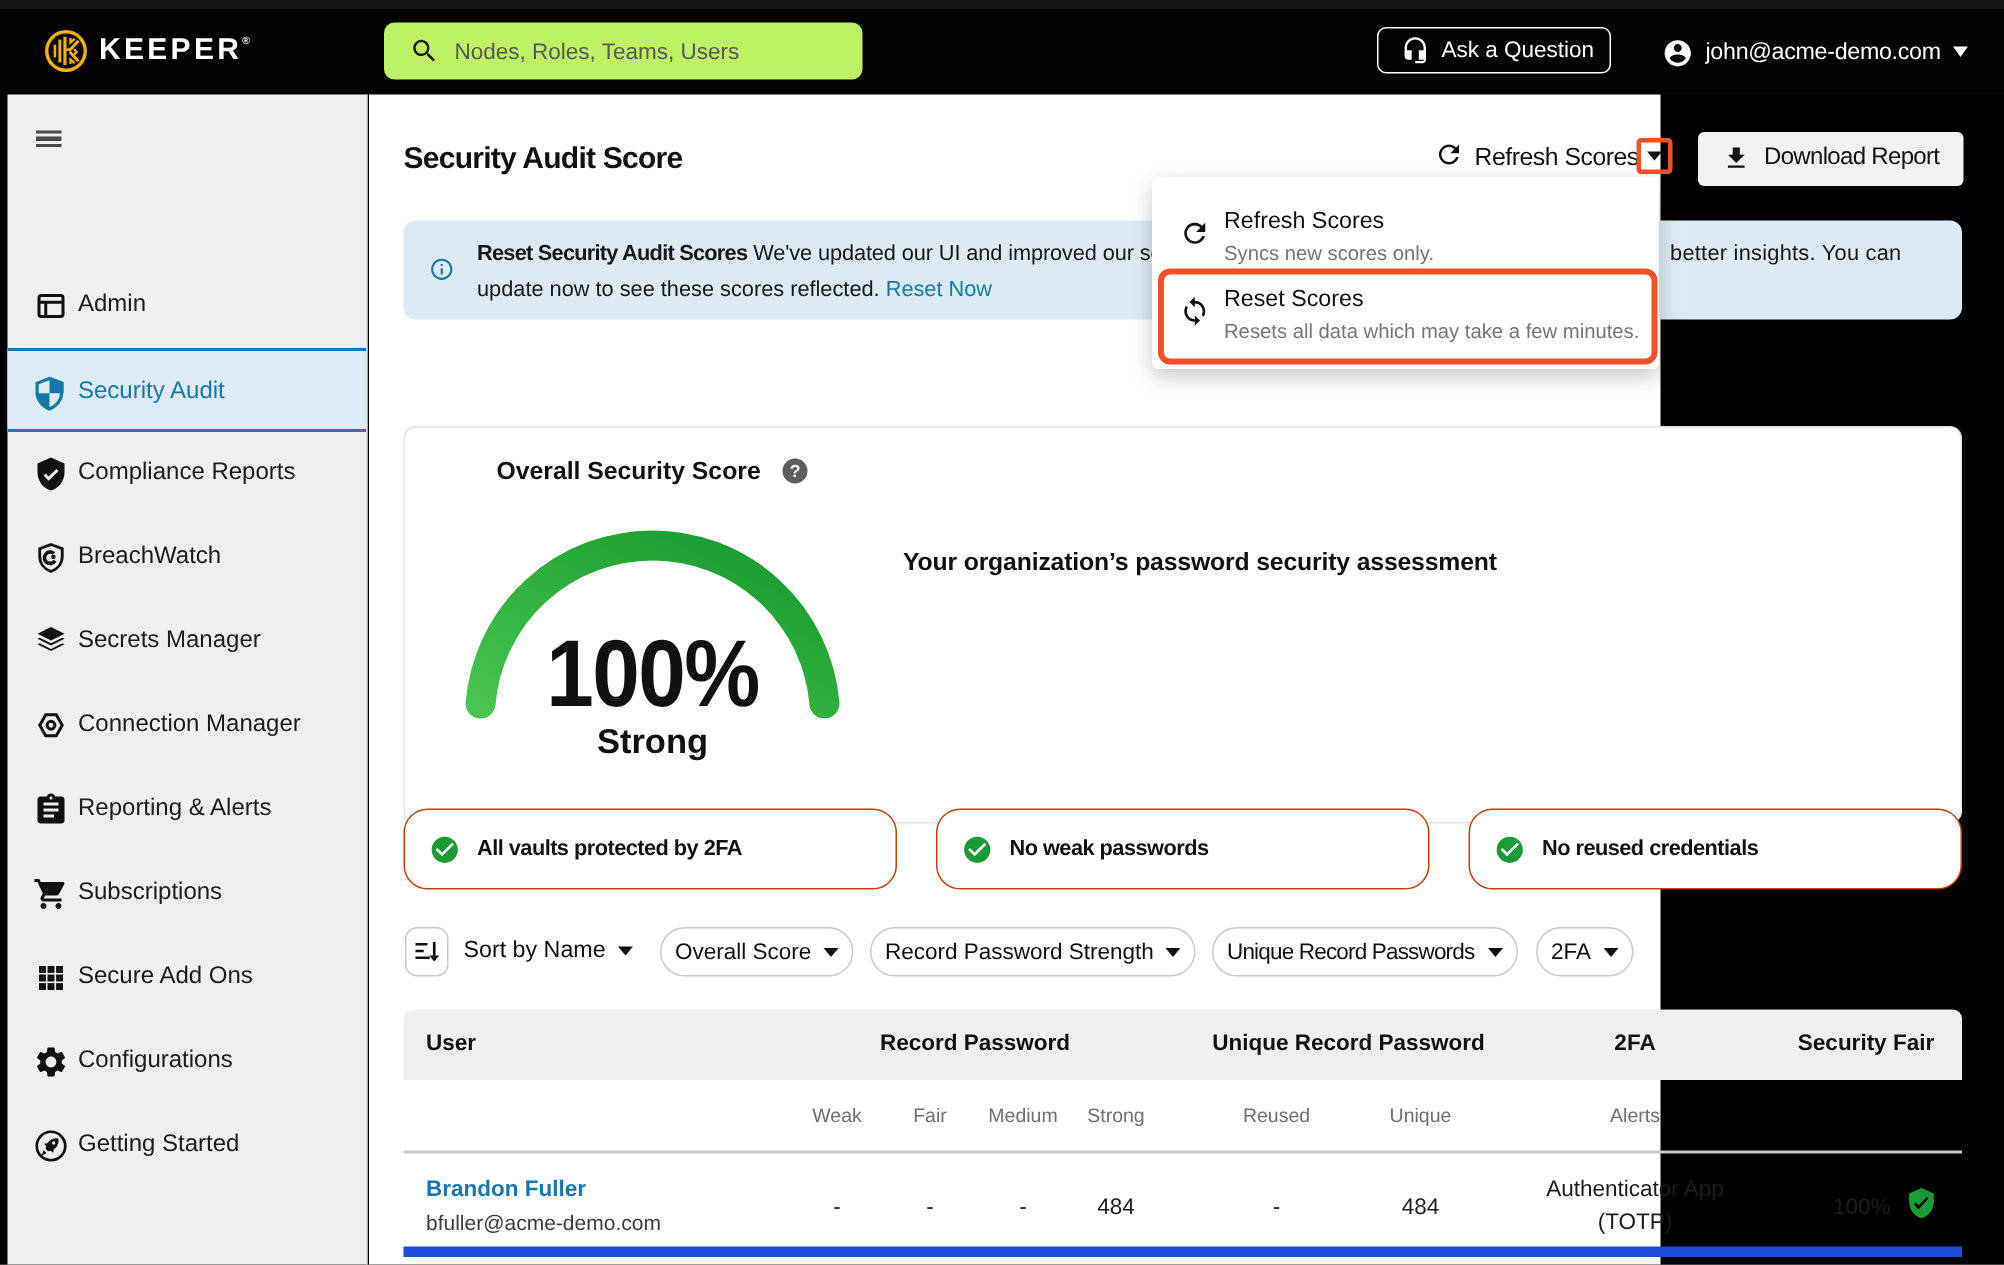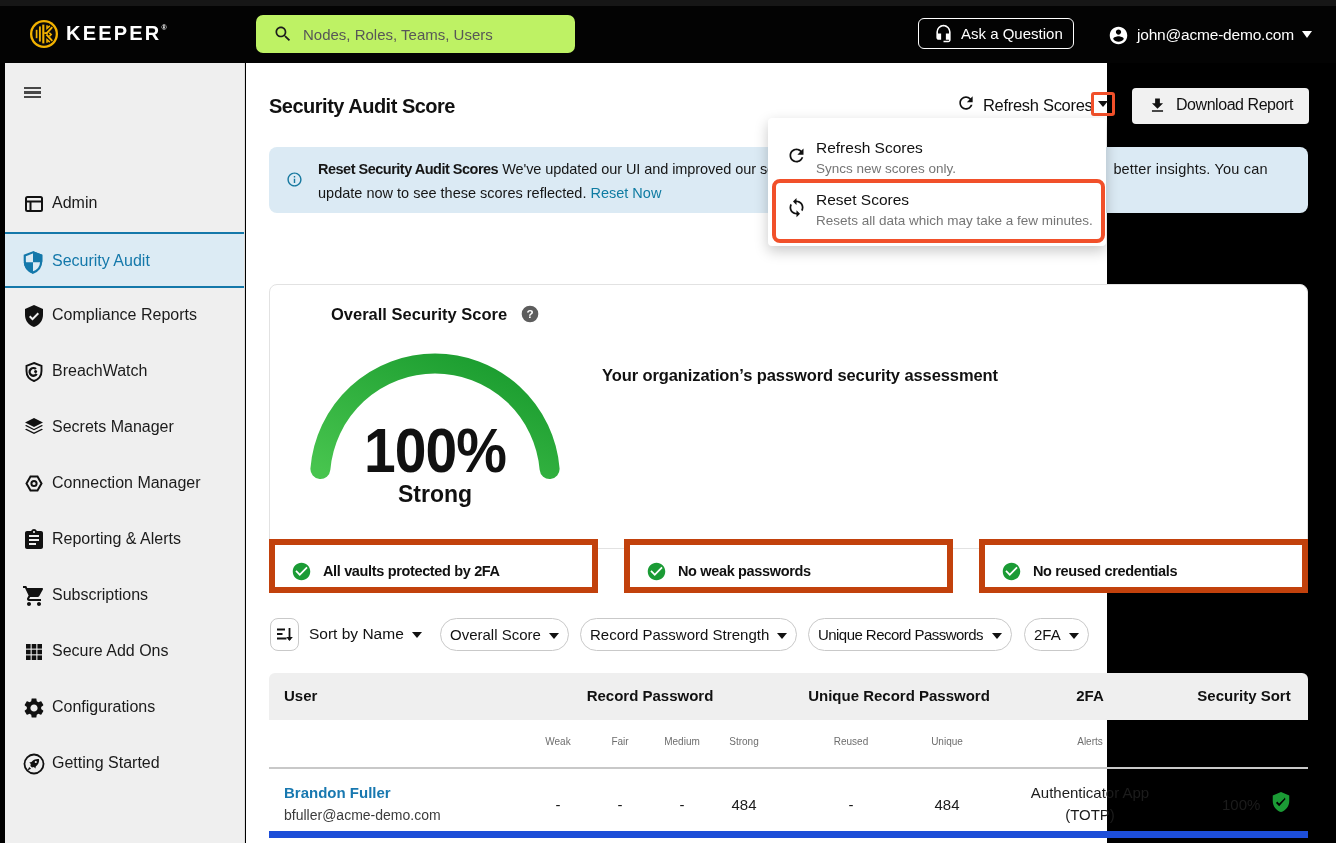"All vaults protected by 2FA" .scard { border: 6px solid #c2410c -> 1px solid #c2410c; border-radius: 0 -> 16px }
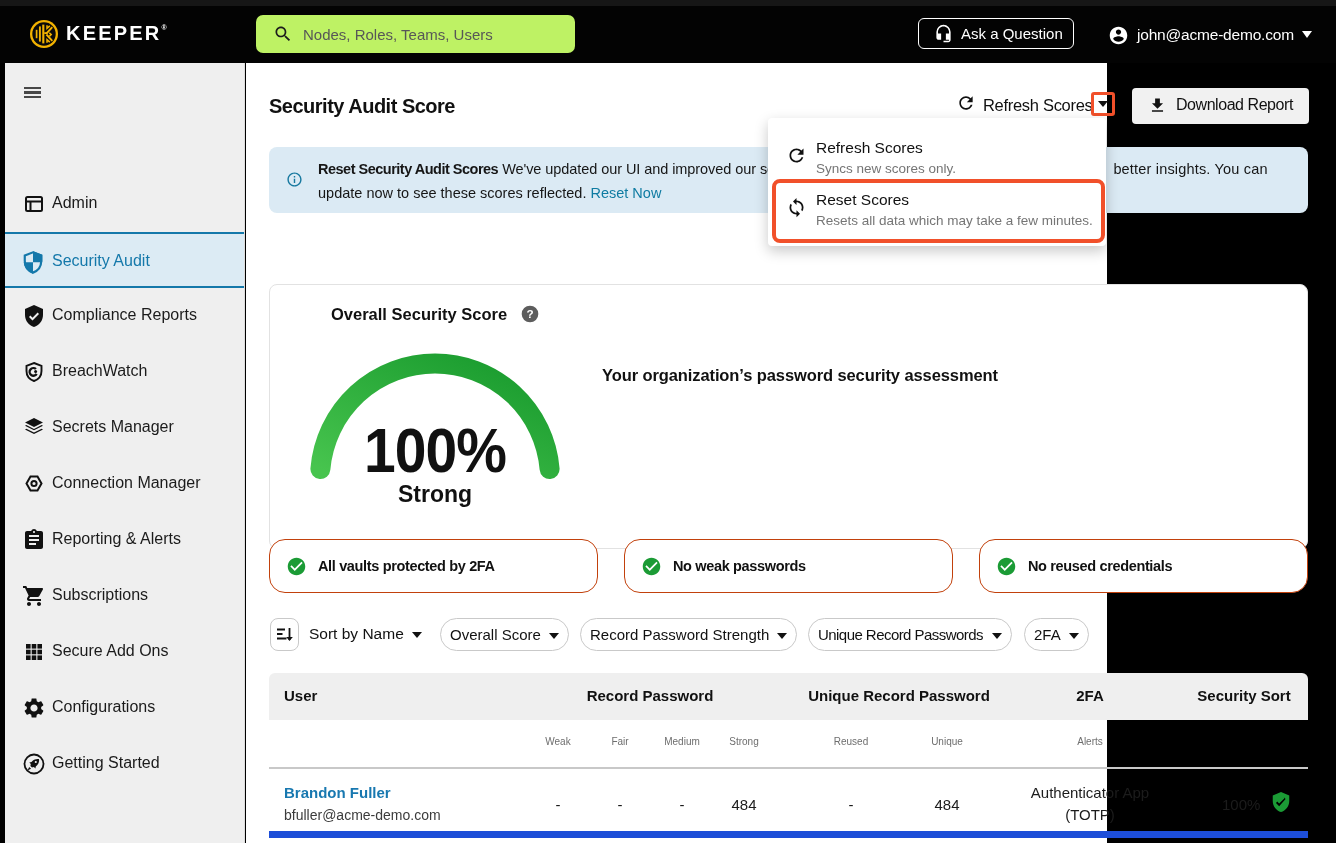"Security Sort" div.ctr { text: Sort -> Fair }
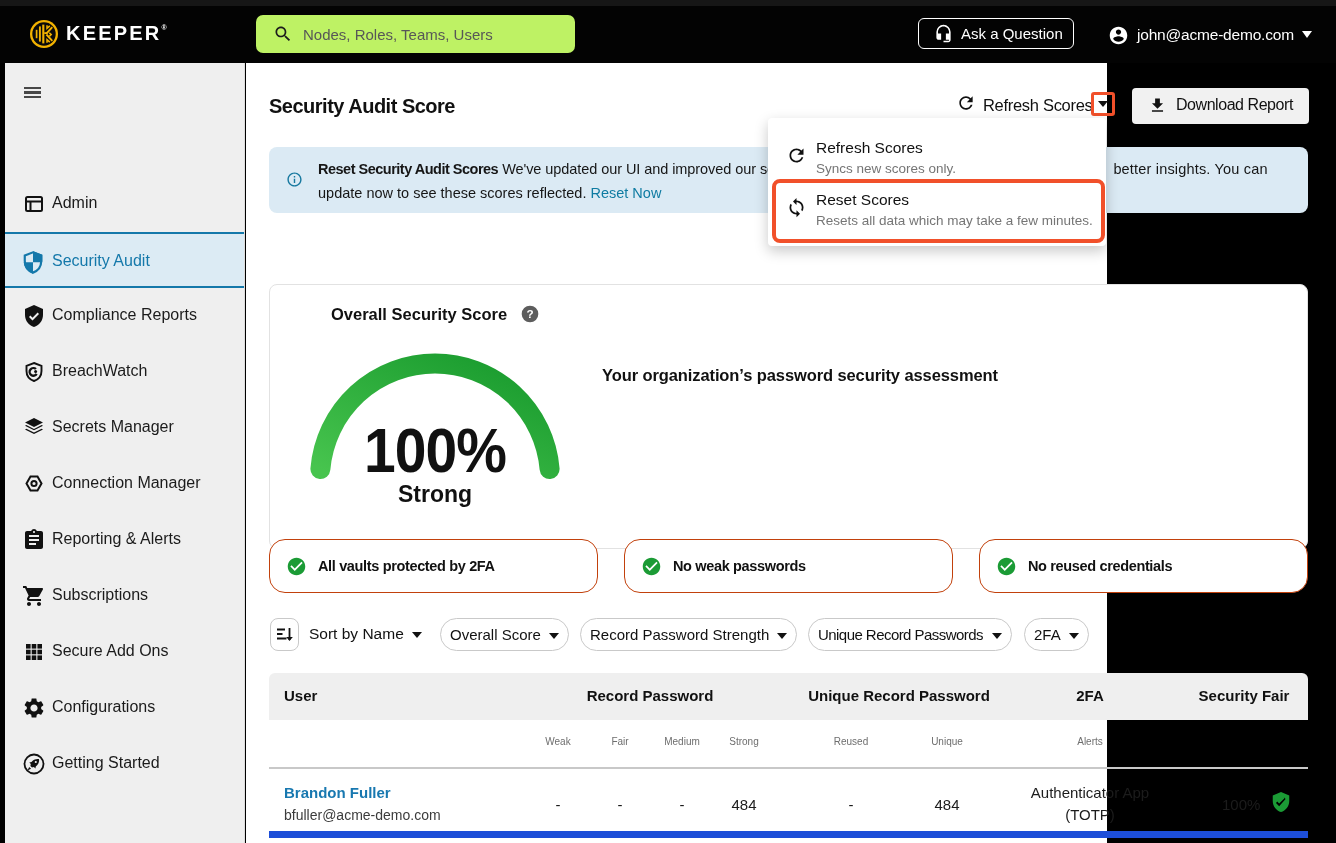"Weak" #tsub { font-size: 10px -> 13px }
